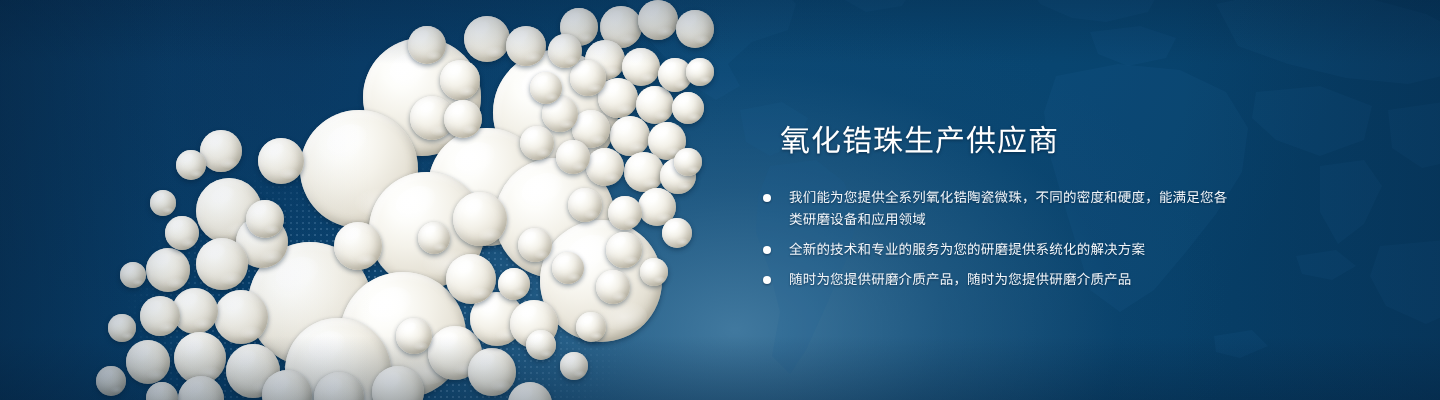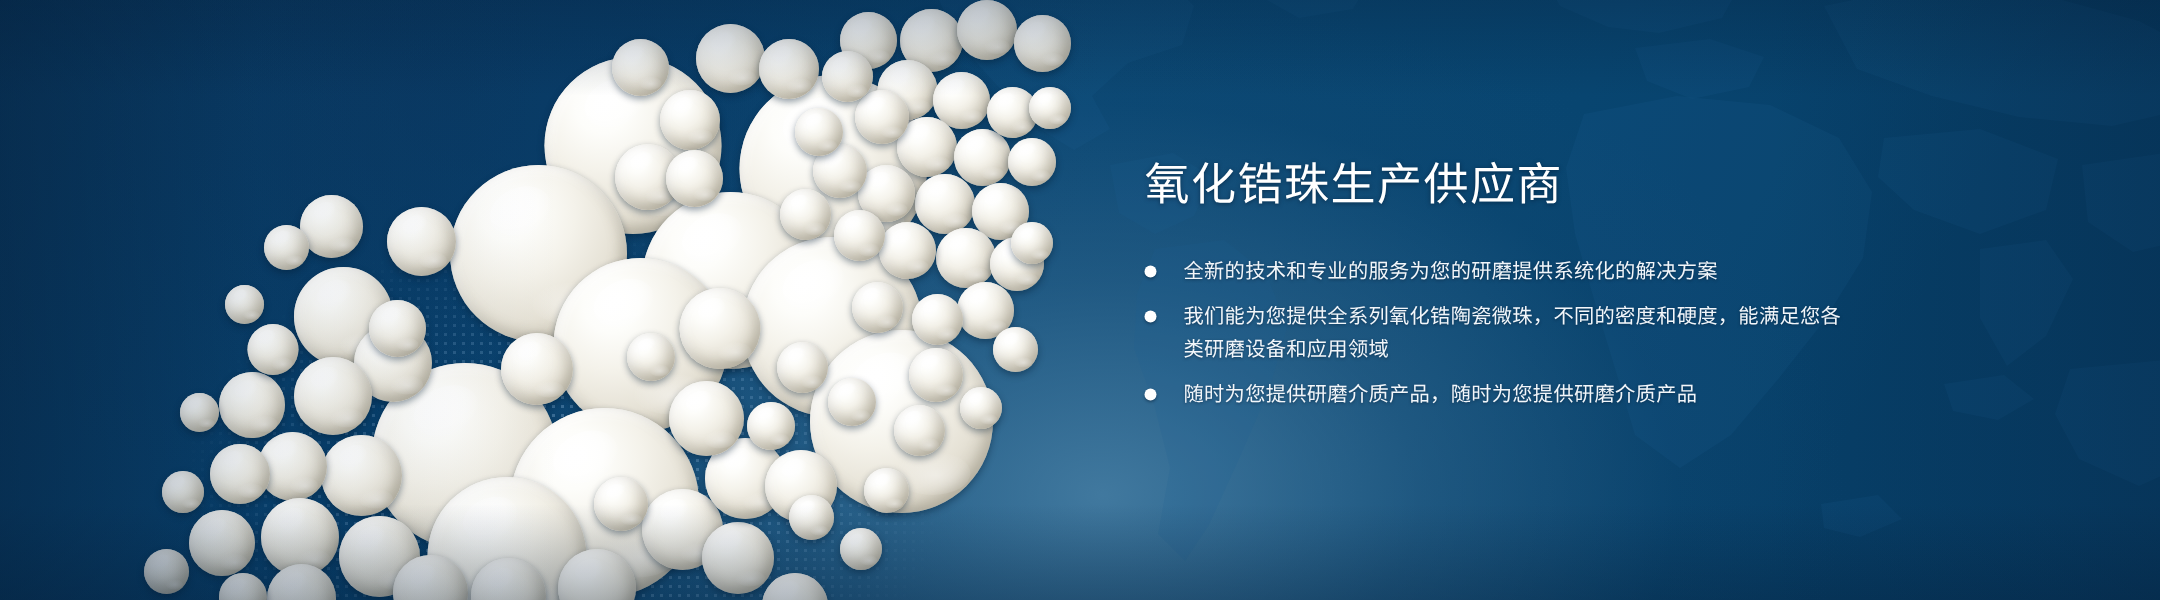"氧化锆珠生产供应商" .headline { margin: 0 -> 17px }
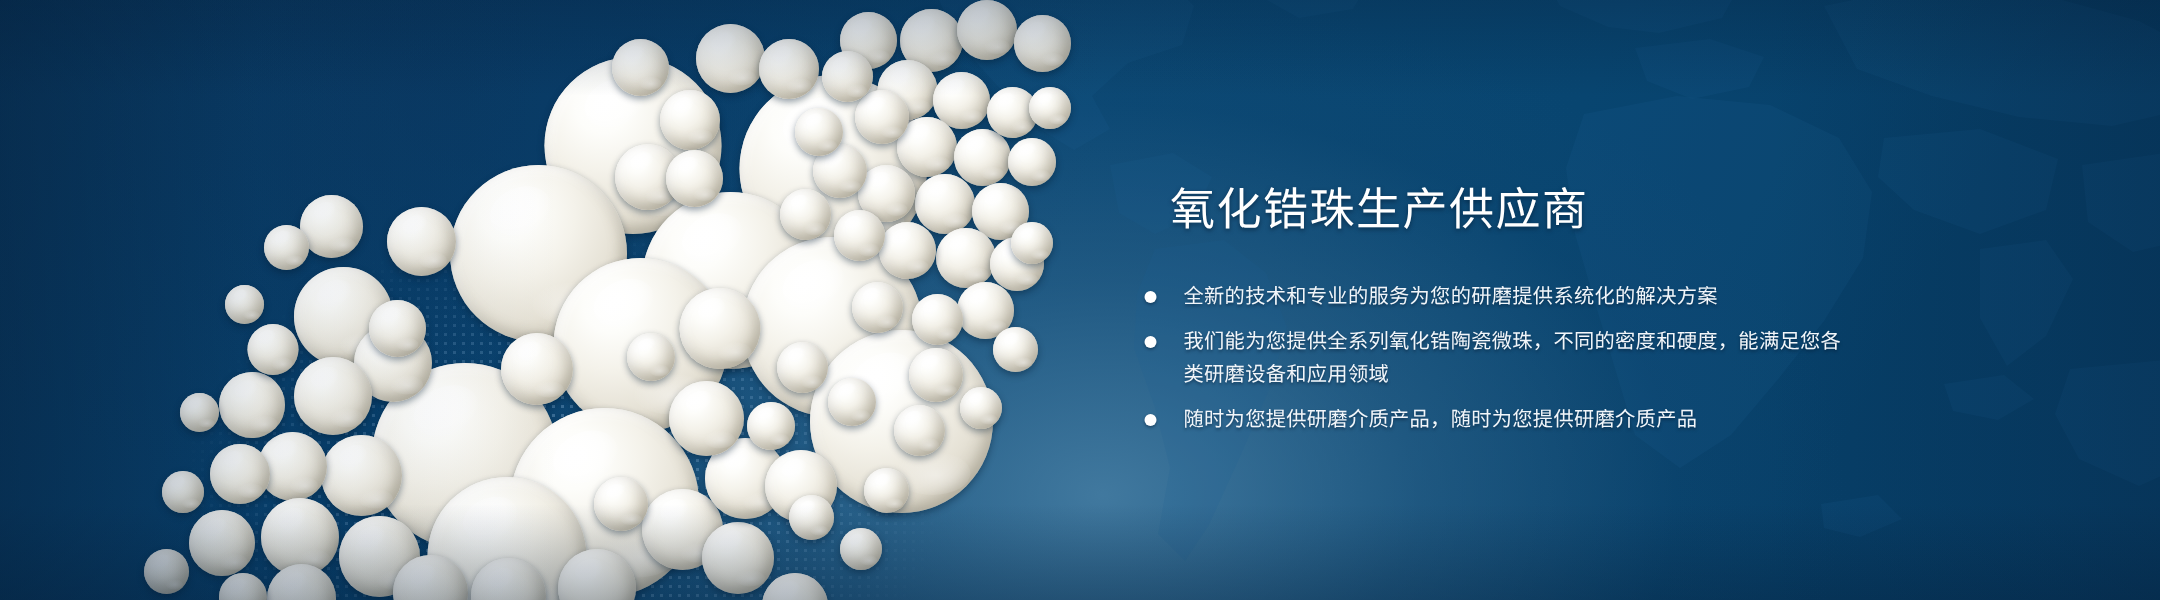"全新的技术和专业的服务为您的研磨提供系统化的解决方案" li.bullet { order: before "我们能为您提供全系列氧化锆陶瓷微珠，不同的密度和硬度，能满足您各类研磨设备和应用" -> after "我们能为您提供全系列氧化锆陶瓷微珠，不同的密度和硬度，能满足您各类研磨设备和应用" }
